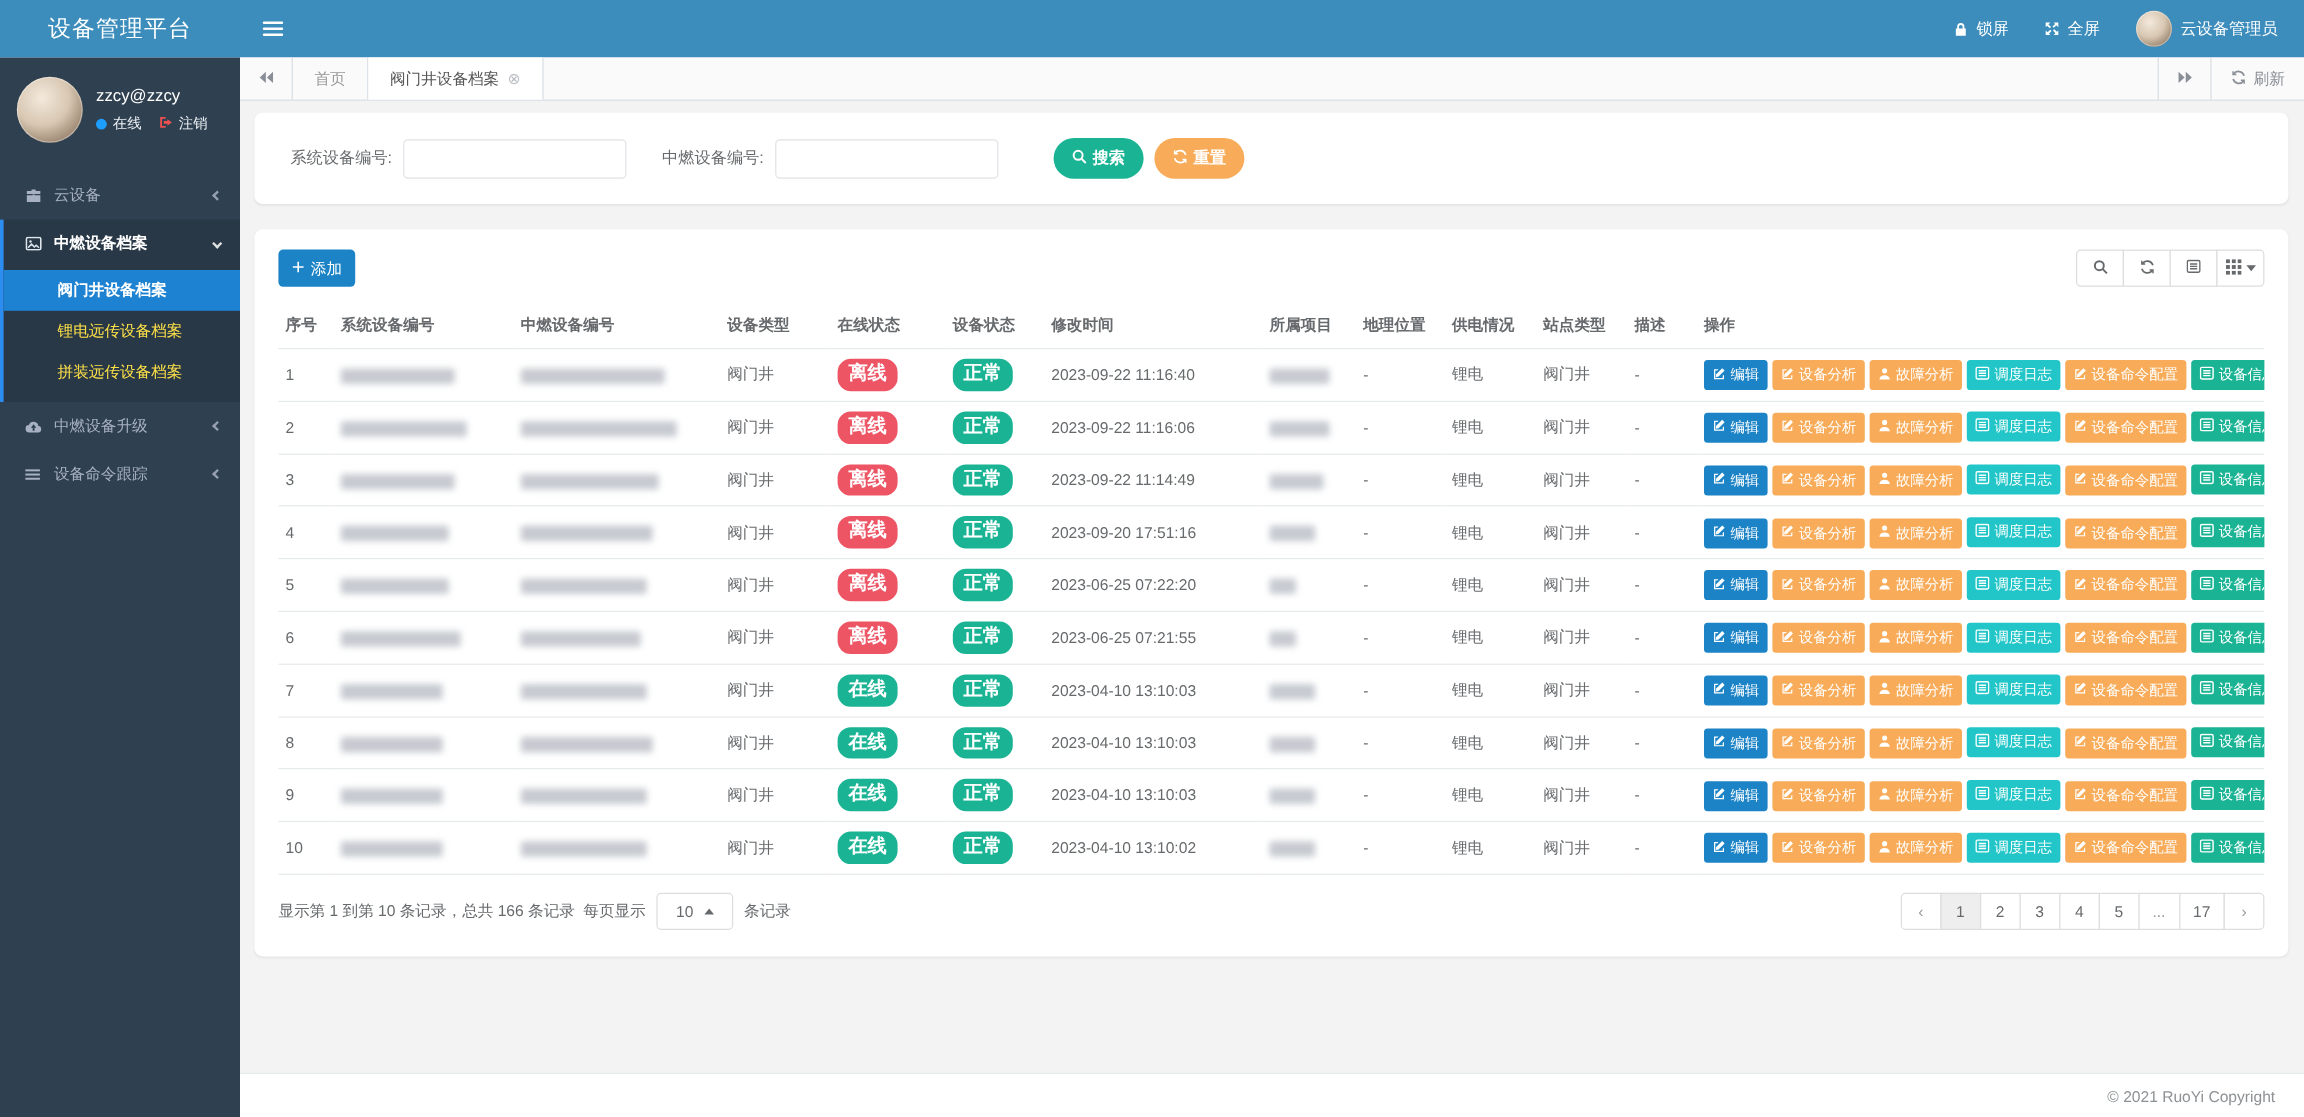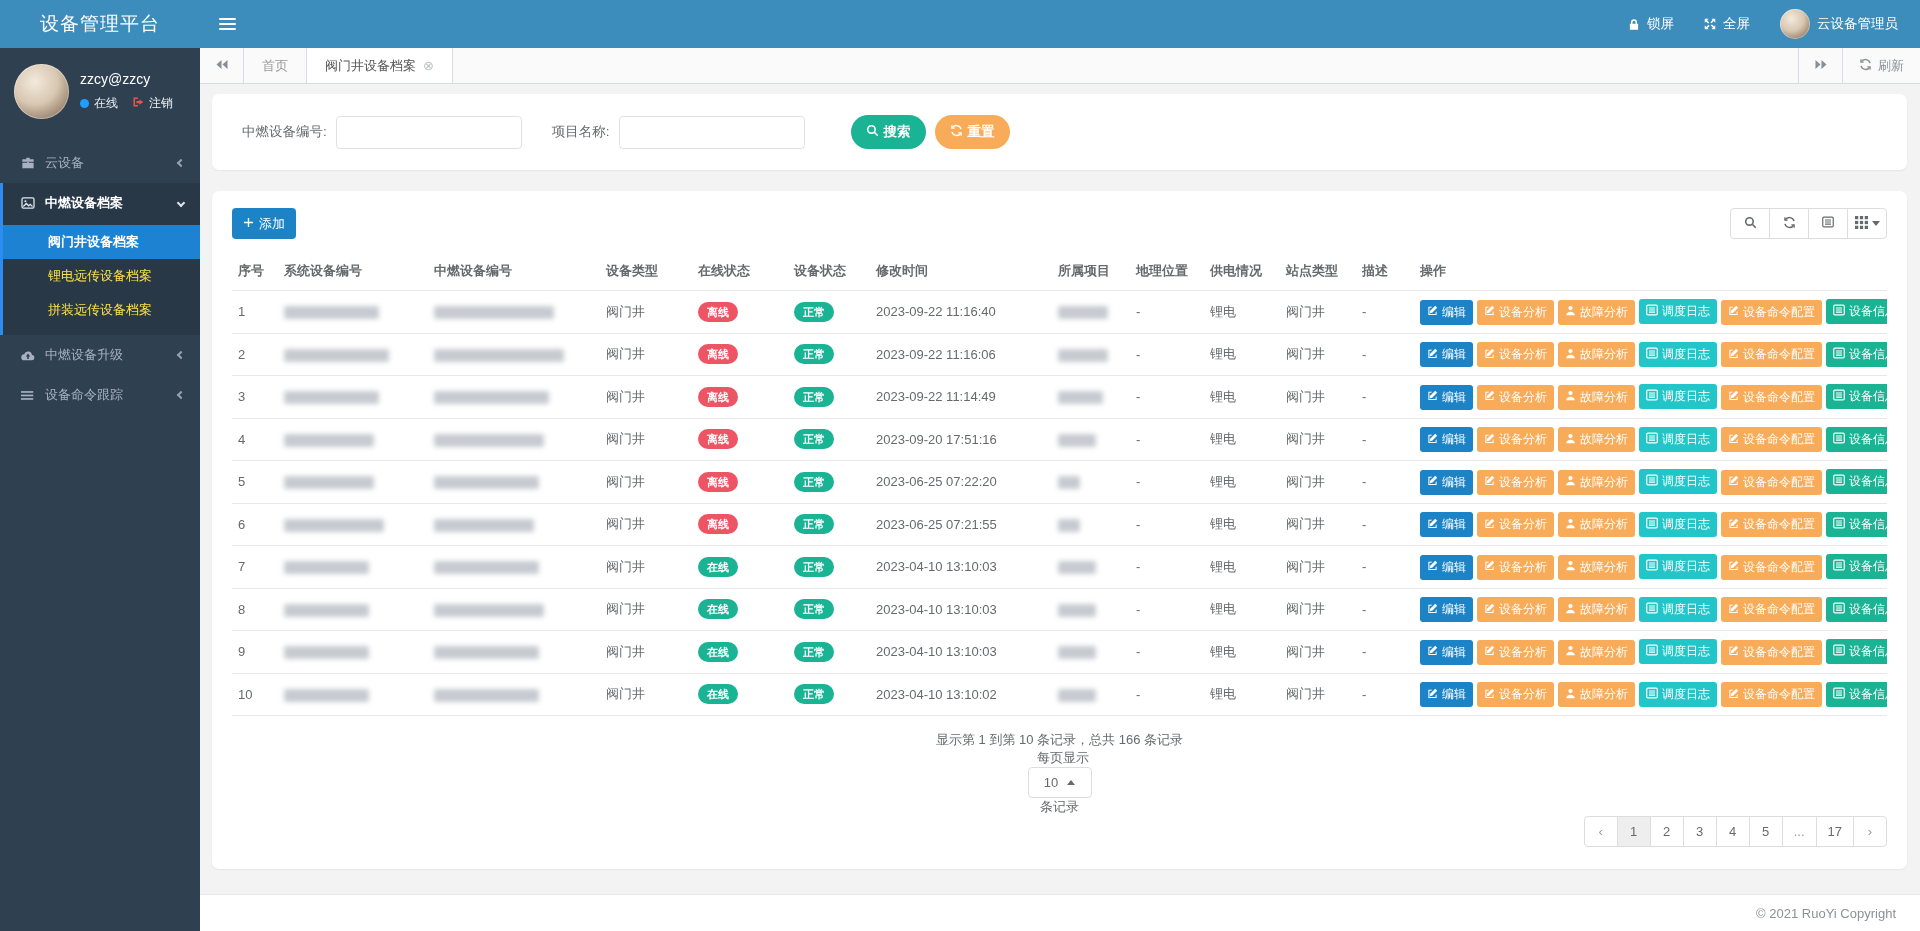"系统设备编号:" div.field { html: none -> <div> <label>系统设备编号:</label> <input> </div> }
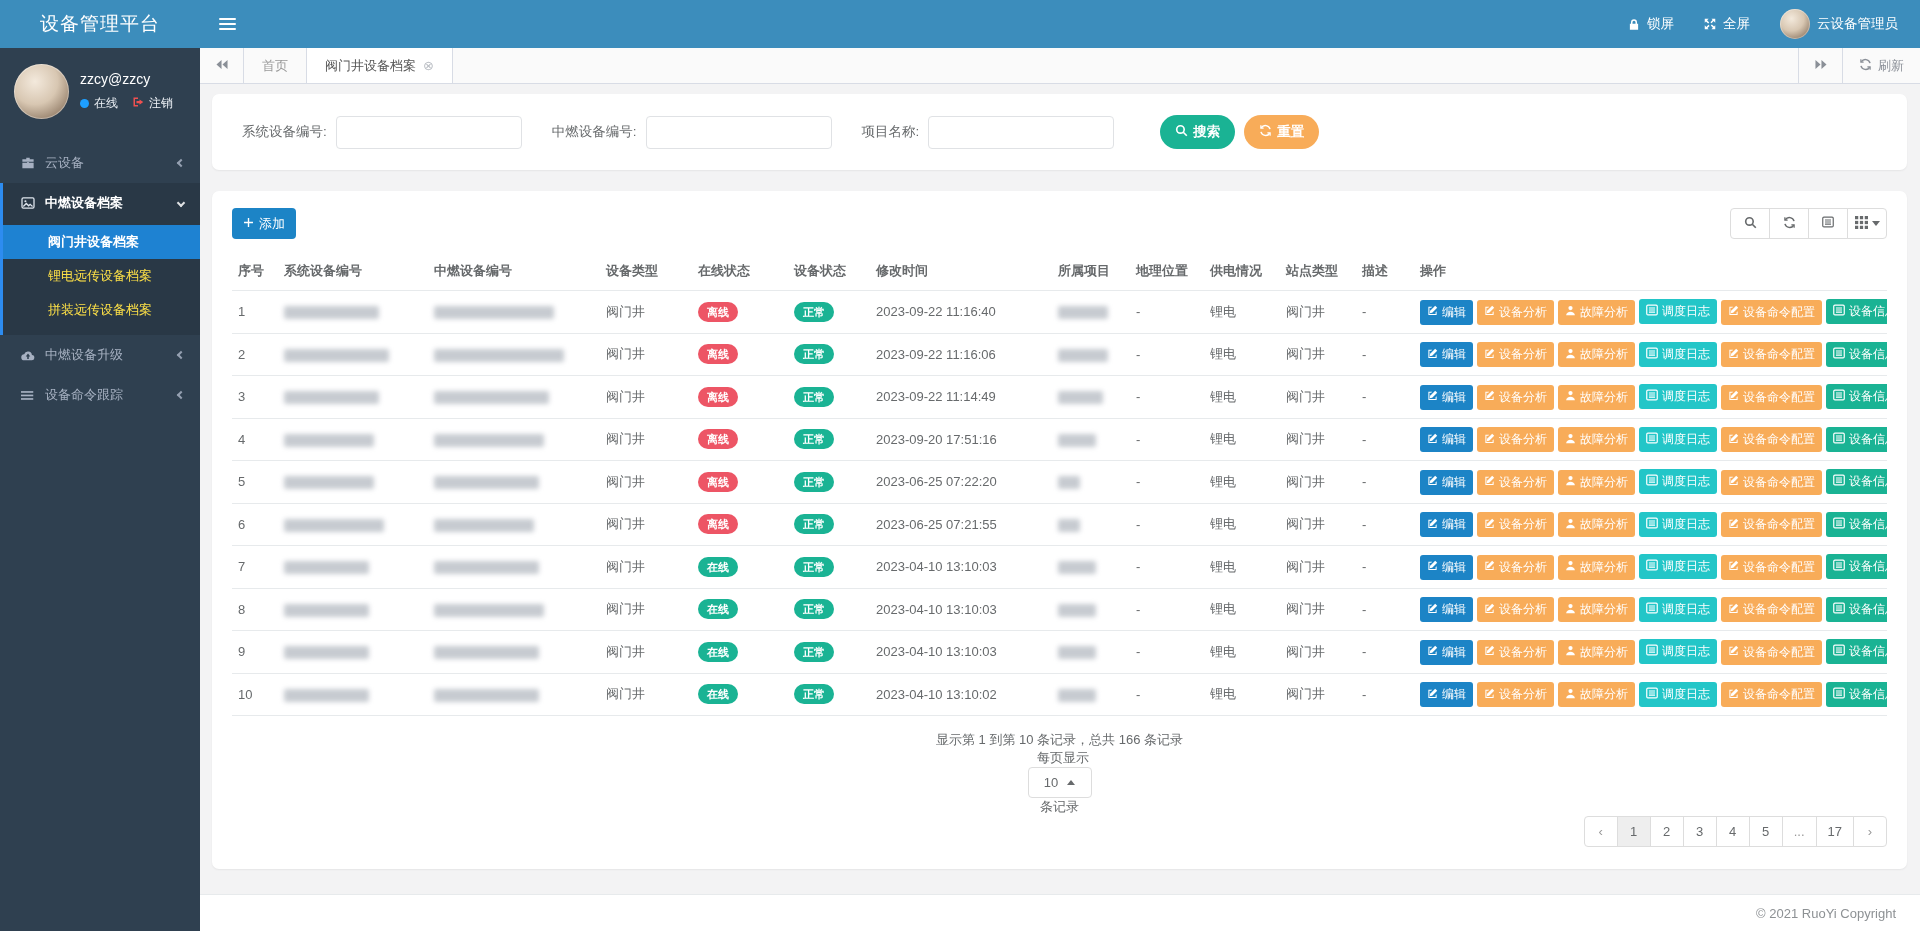"项目名称:" div.field { html: <div> <label>项目名称:</label> <input> </div> -> none }
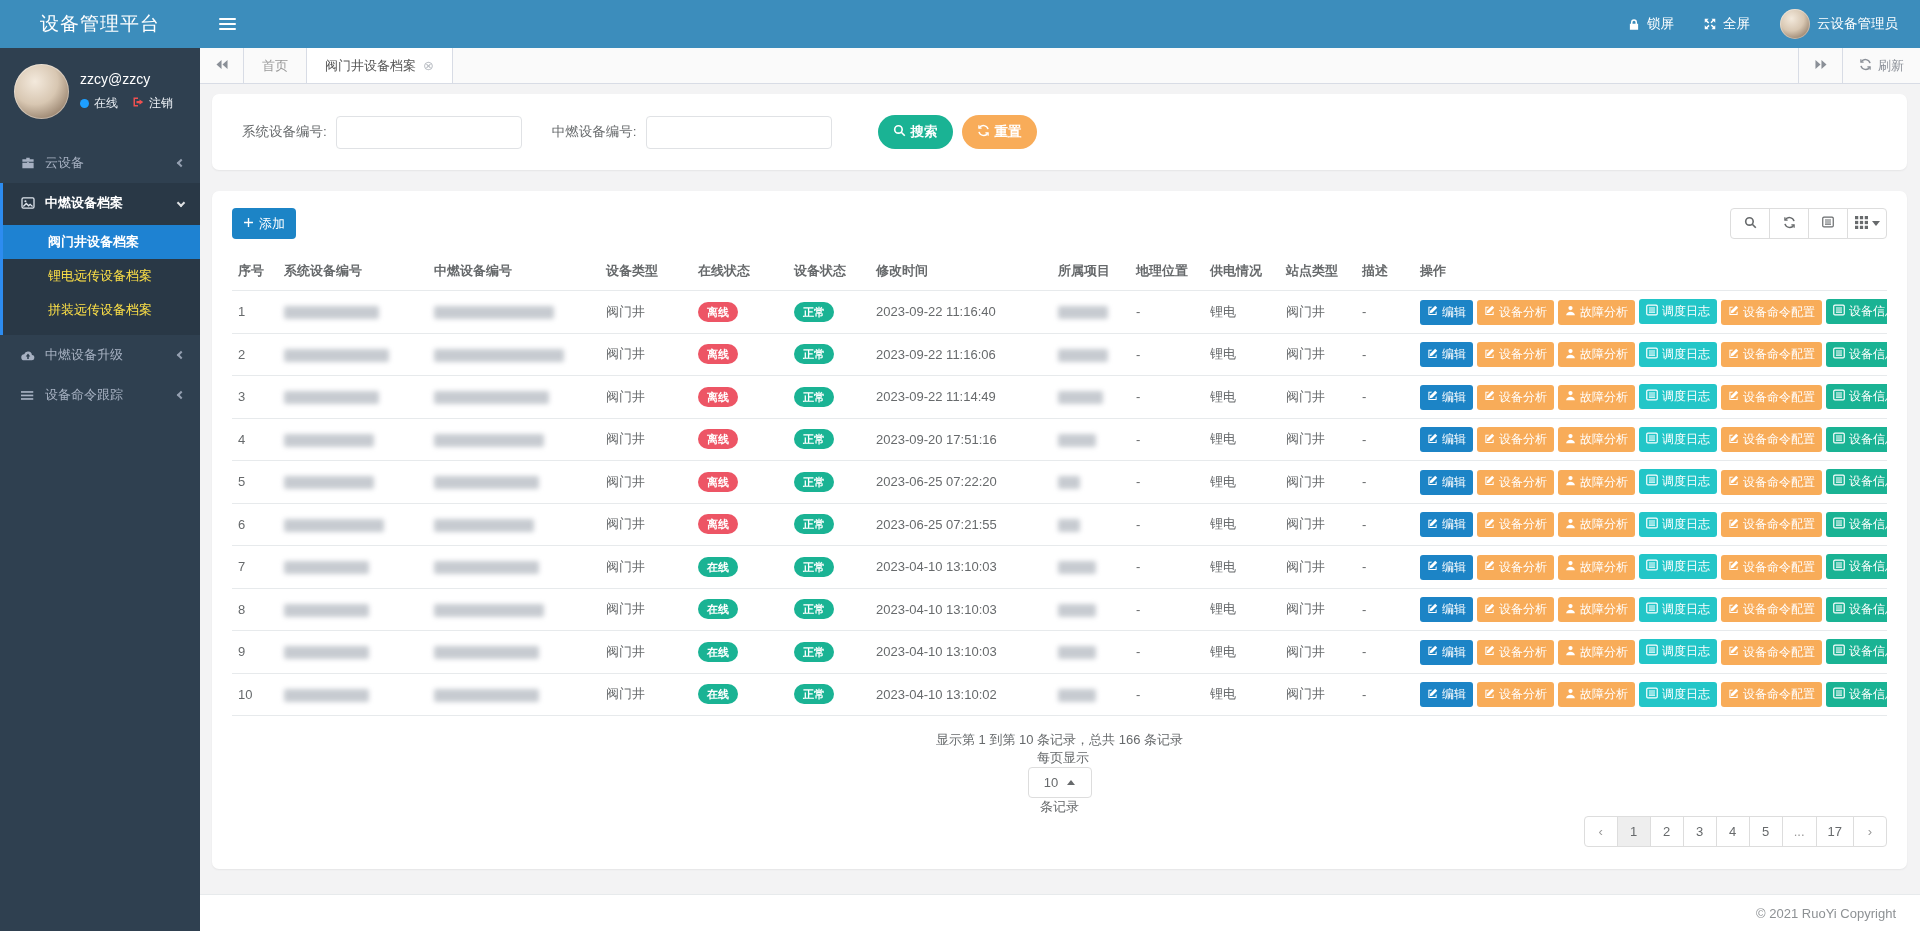"离线" .badge { font-size: 11px -> 16px }
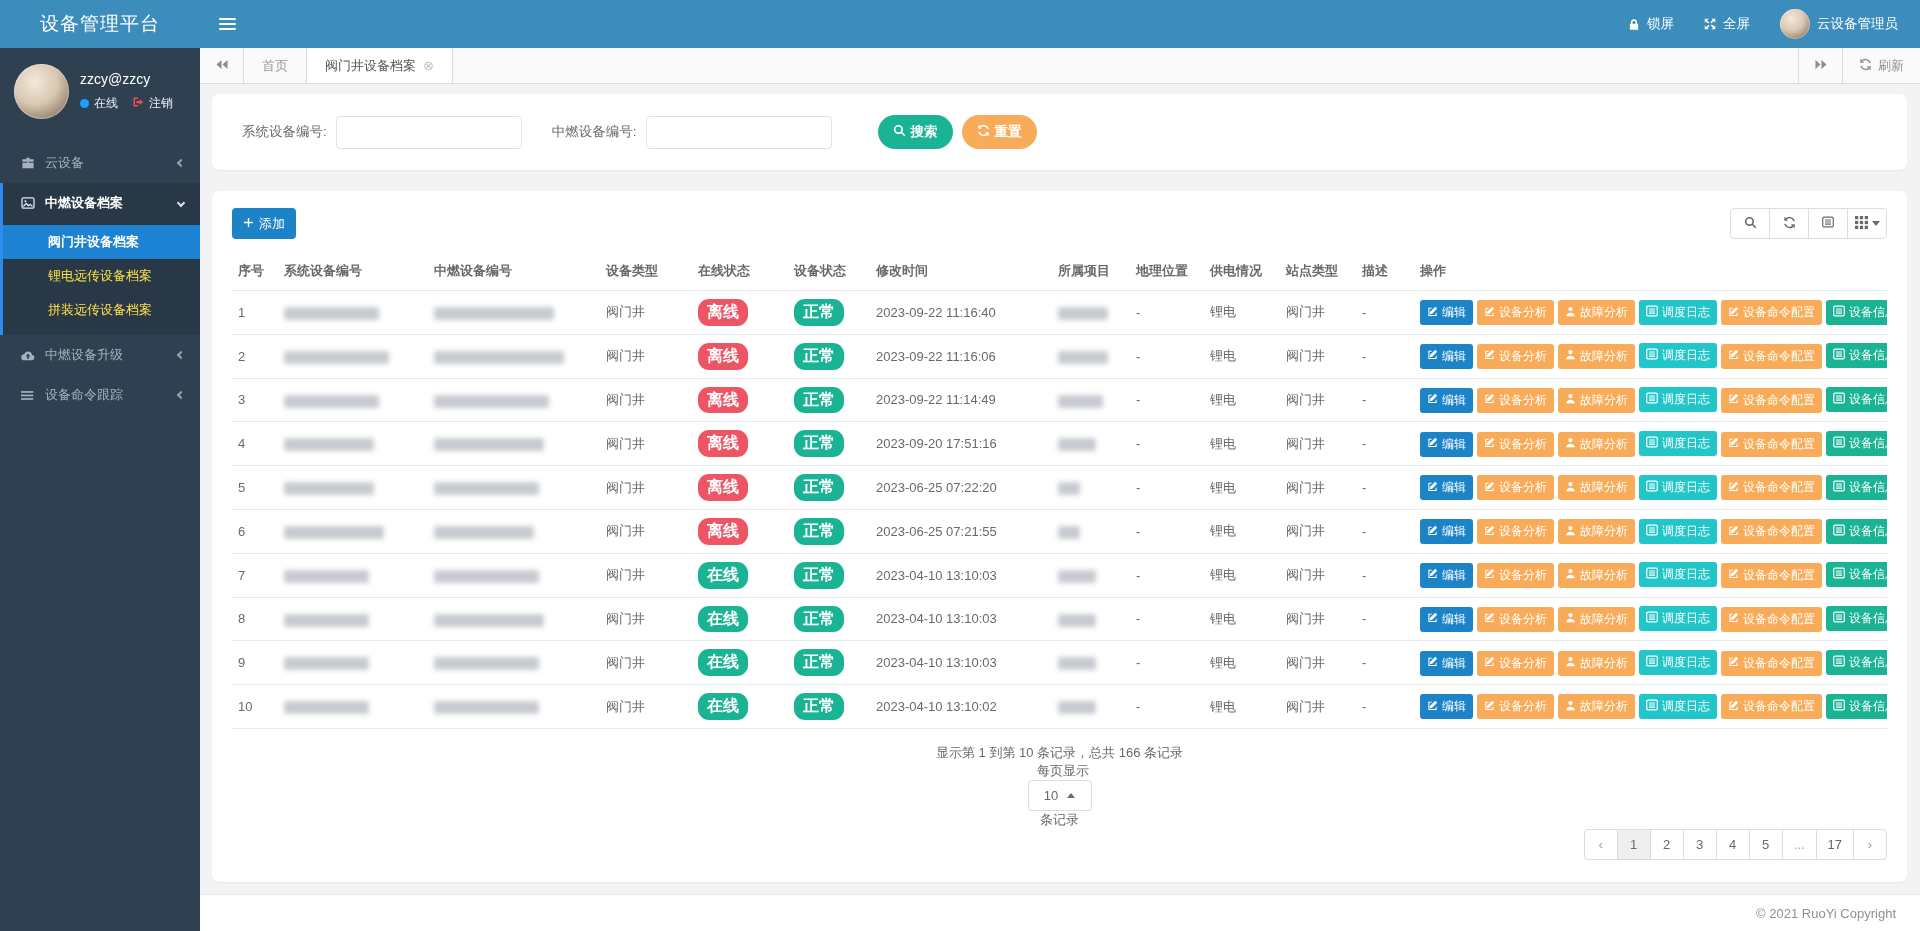"显示第 1 到第 10 条记录，总共" .pager-row { flex-direction: column -> none }
